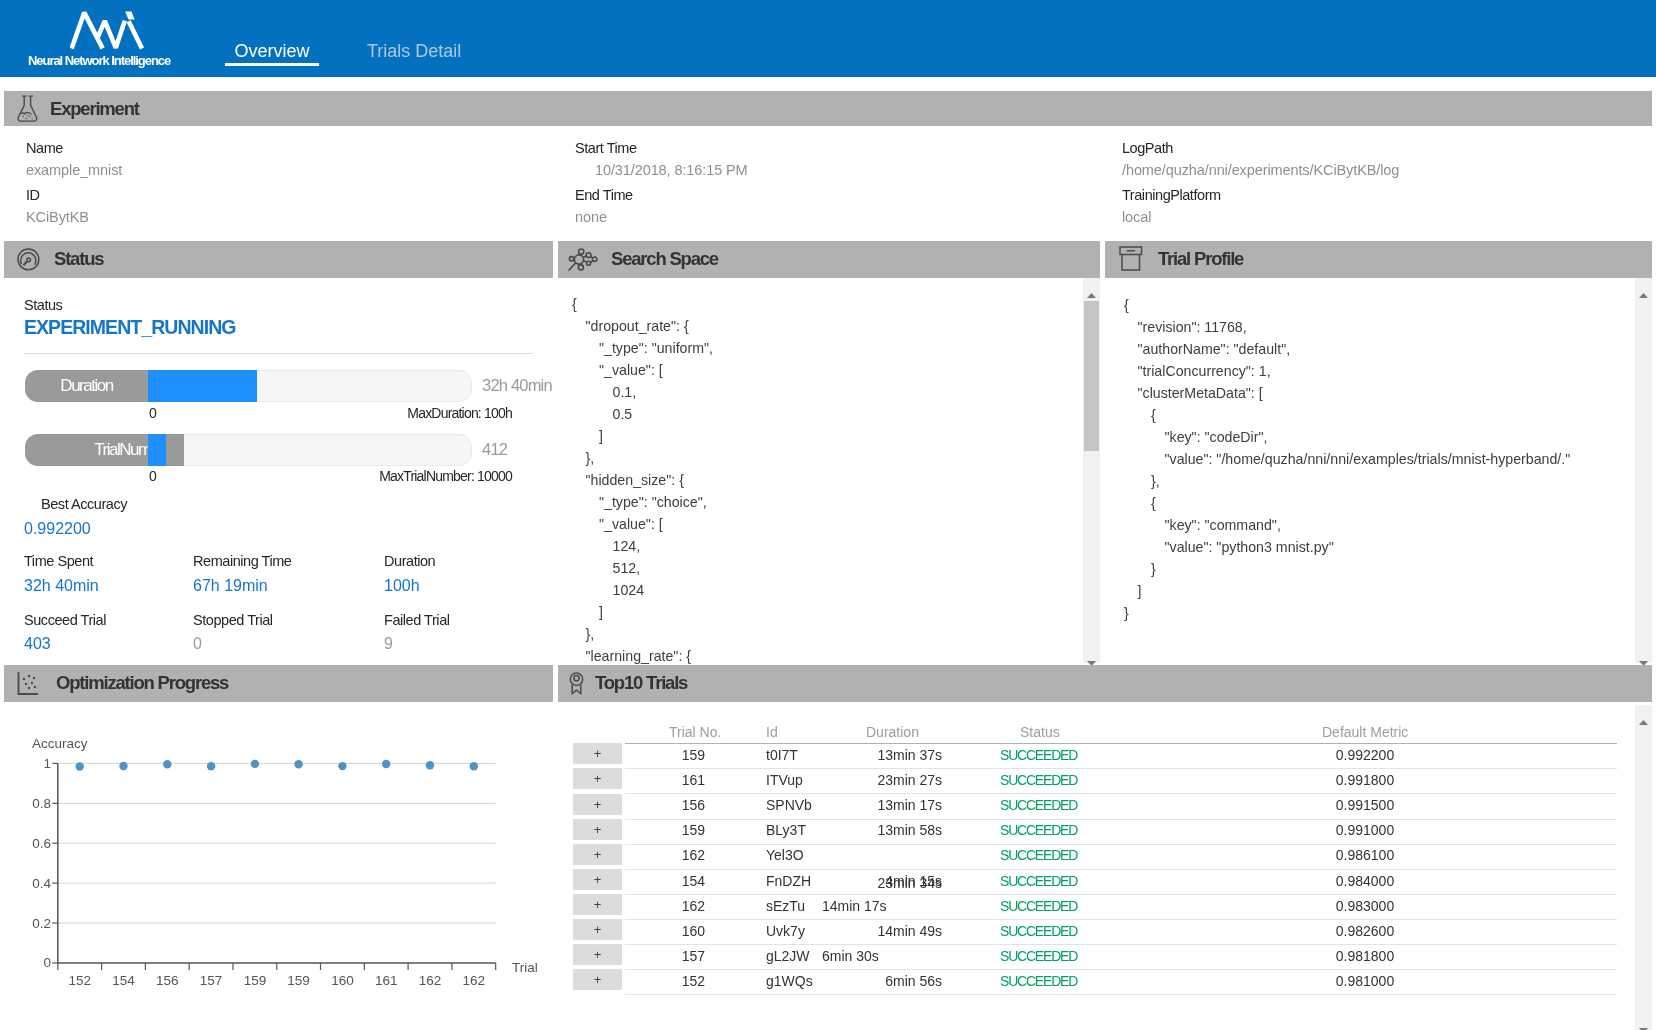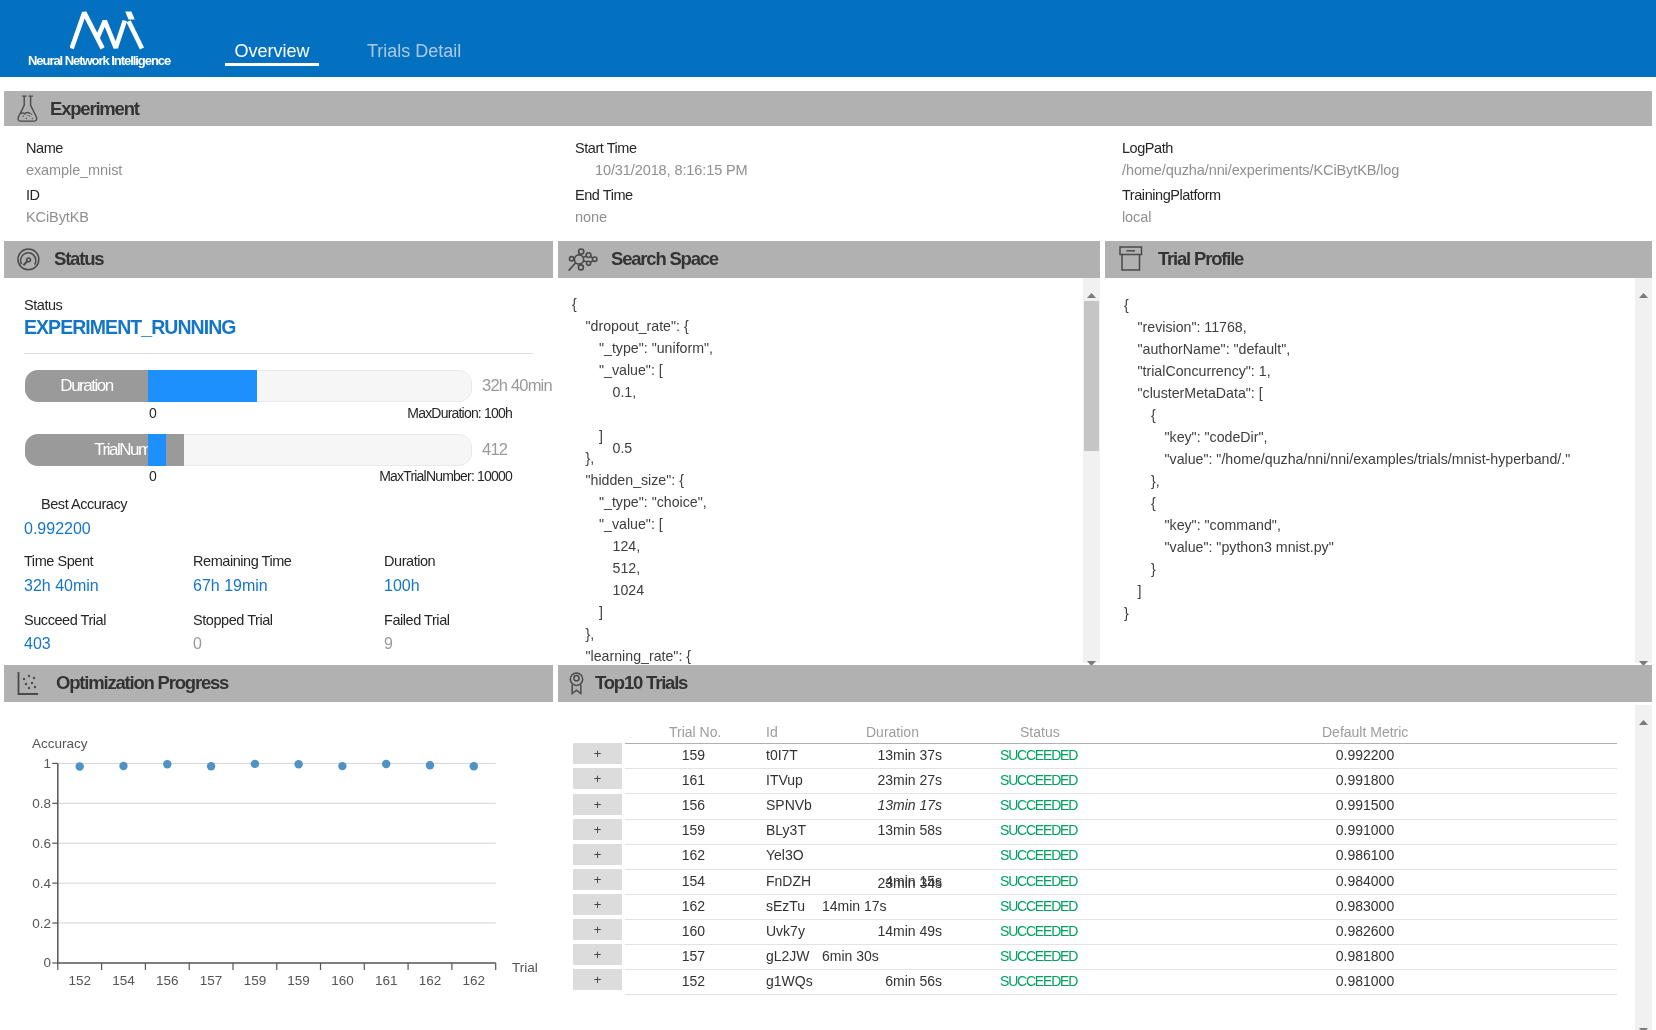"0.5" div.j { margin-top: 34px -> none }
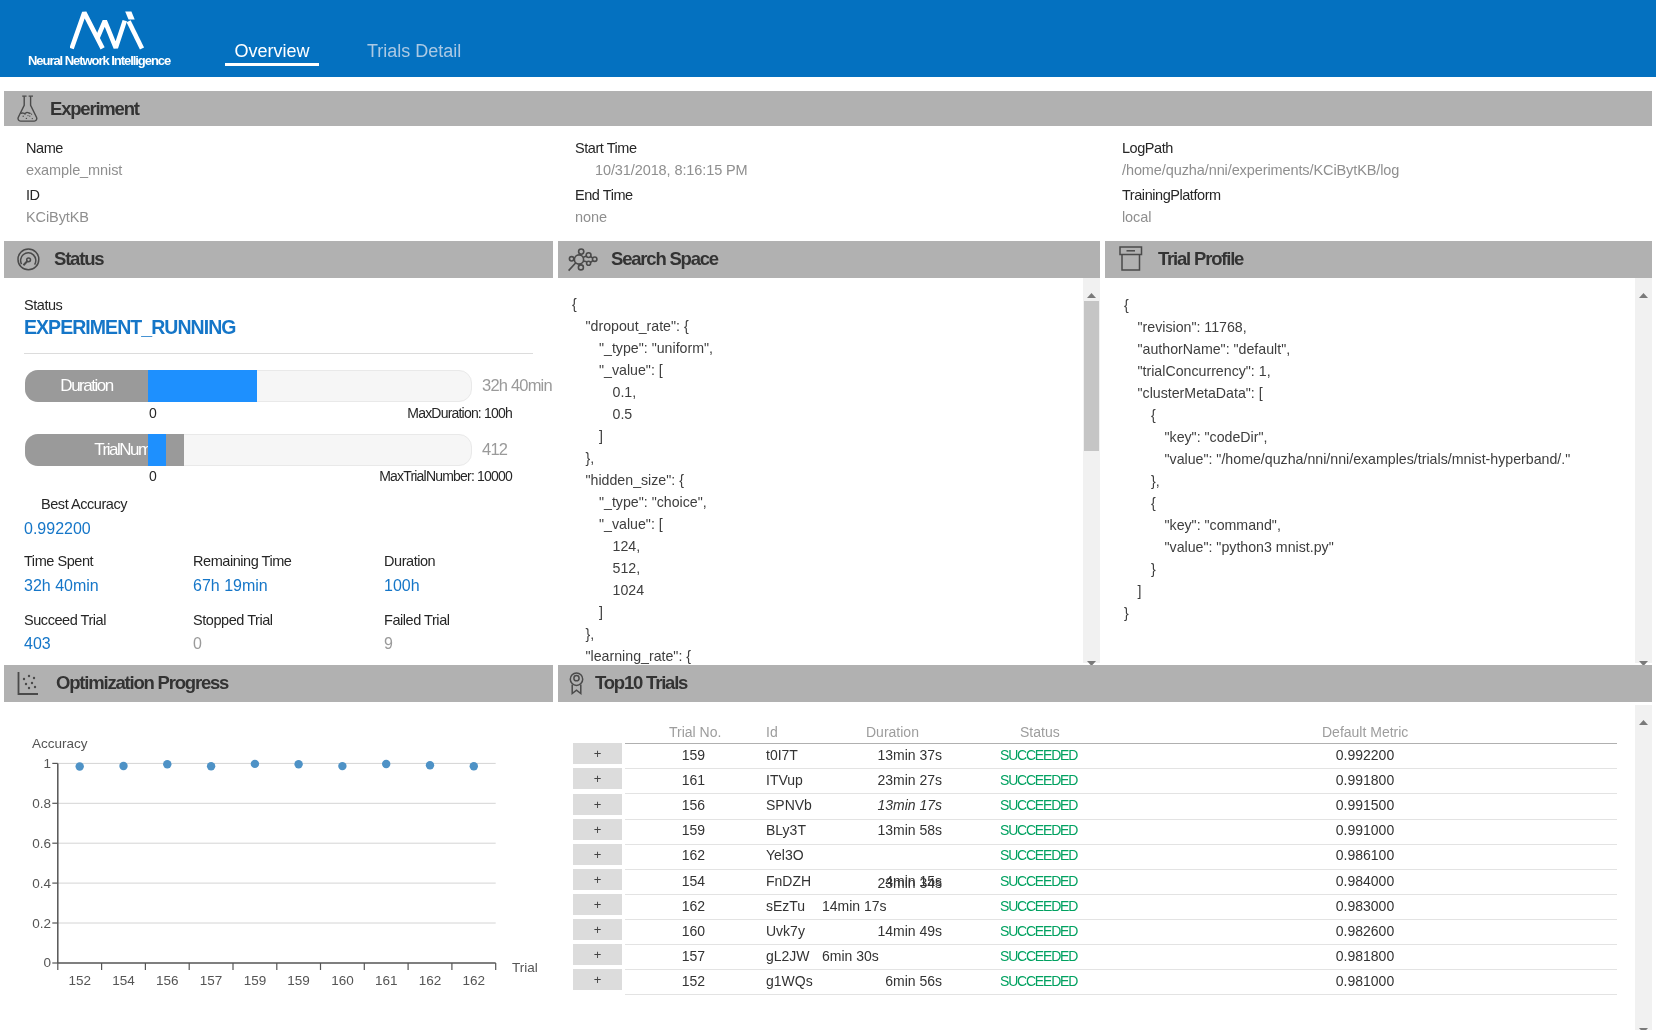"13min 17s" div.td { font-style: italic -> none }
